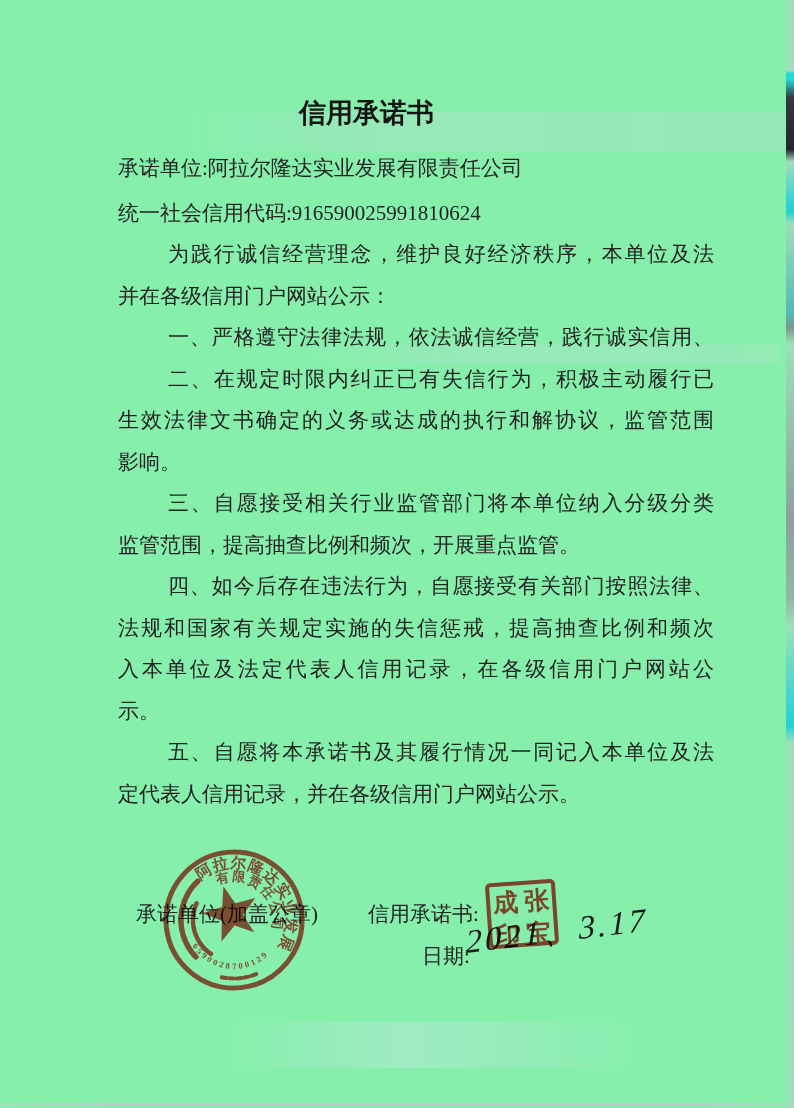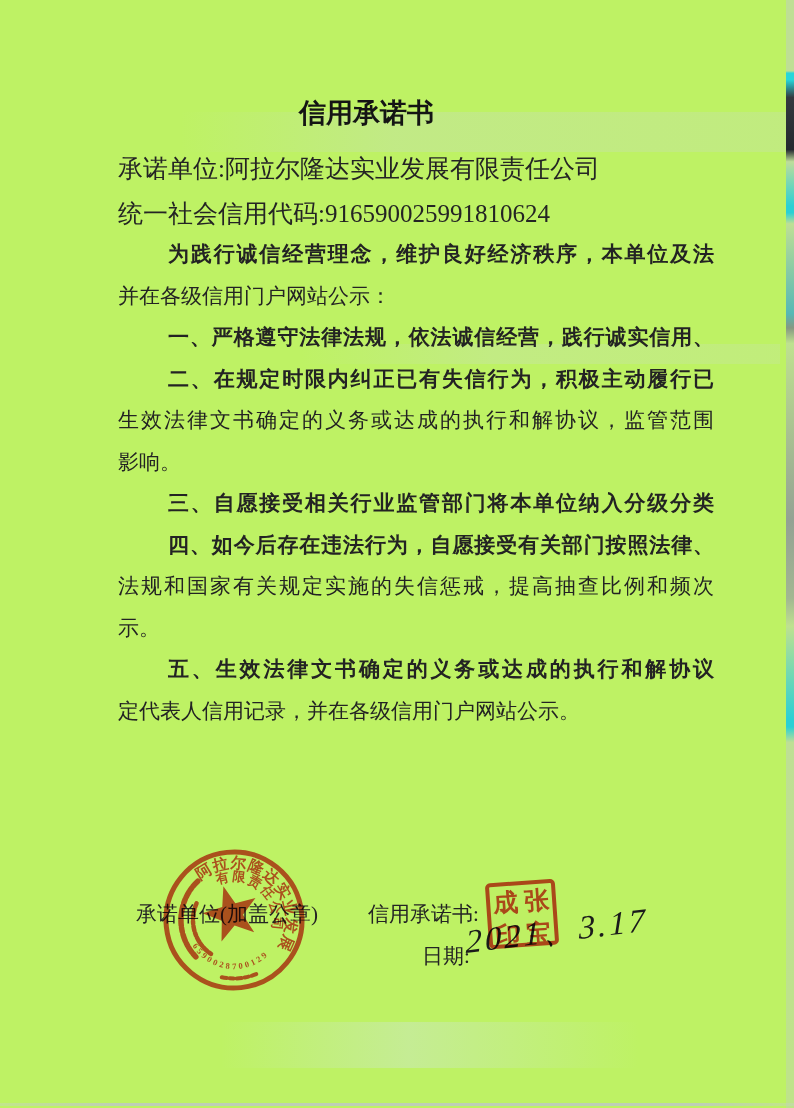"信用承诺书" .page { background: #bef264 -> #86efac }
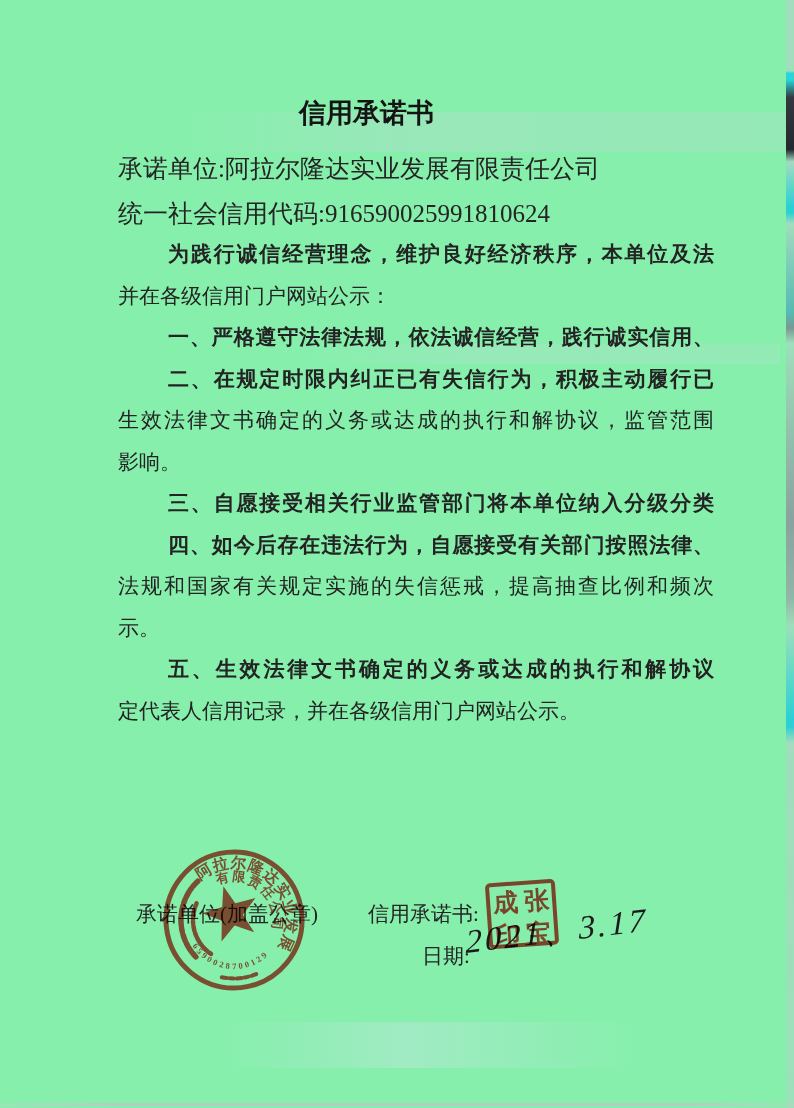"承诺单位:阿拉尔隆达实业发展有限责任公司" .header-block { font-size: 25px -> 21px }
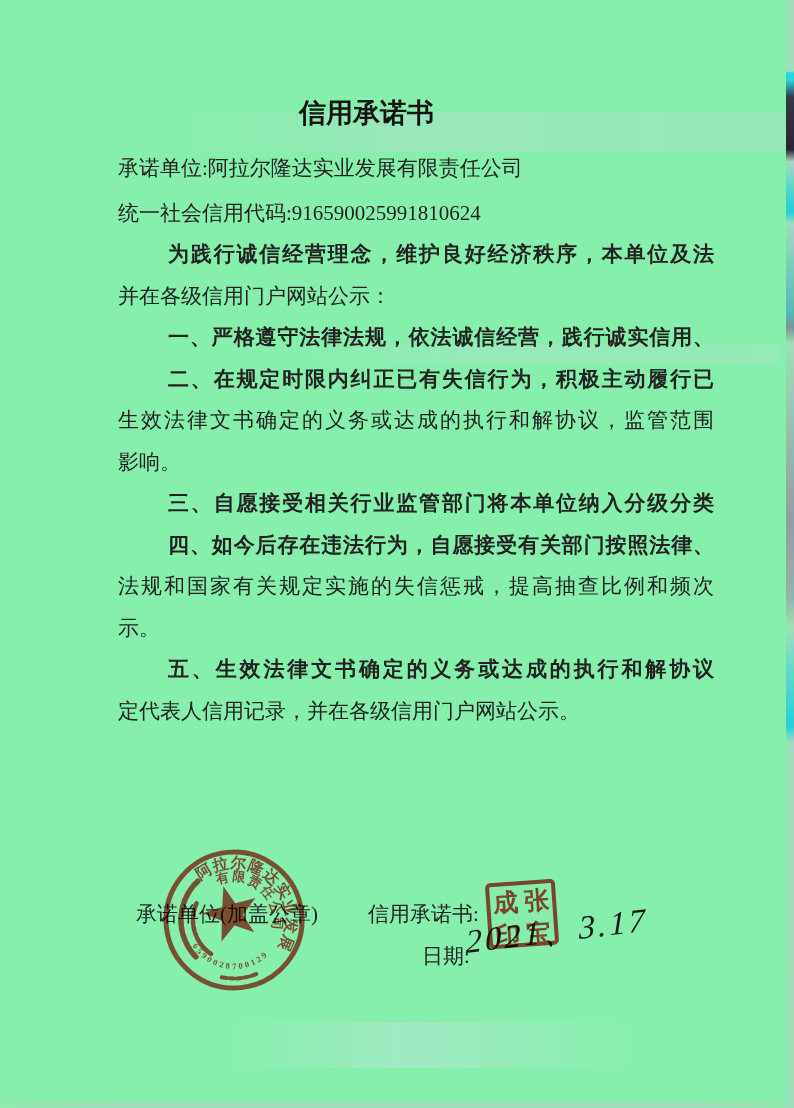"为践行诚信经营理念，维护良好经济秩序，本单位及法" .indent { font-weight: bold -> none }
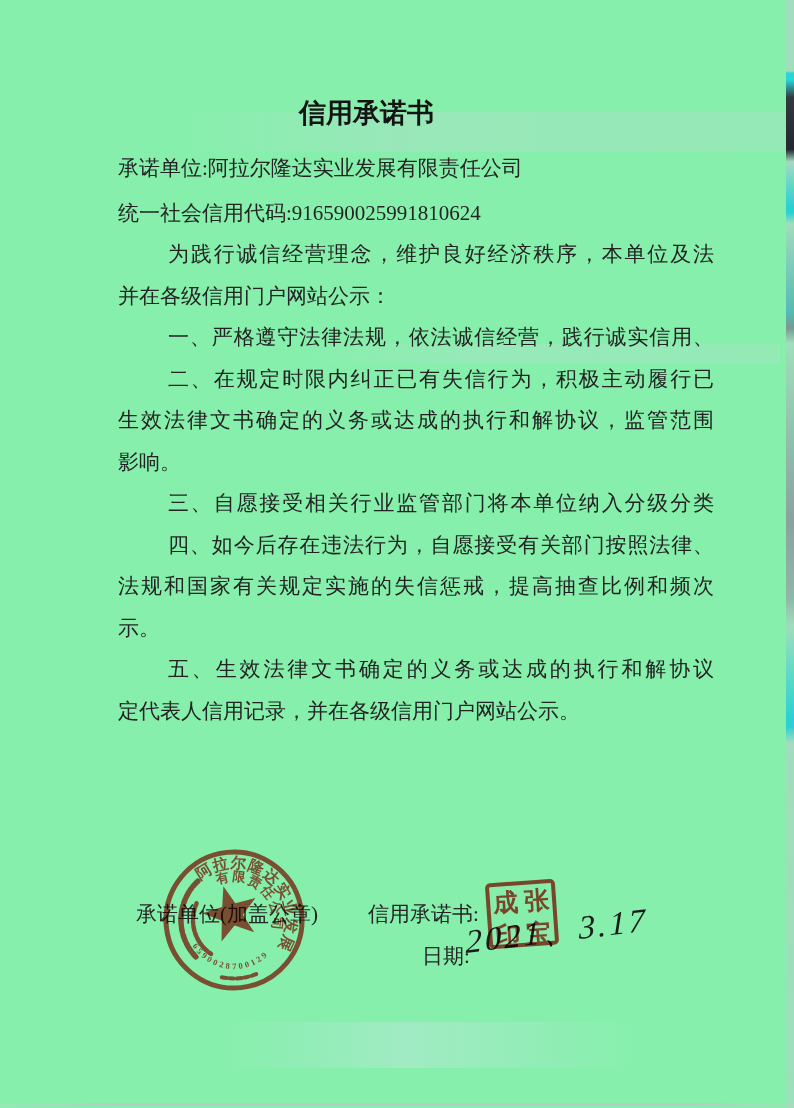"监管范围，提高抽查比例和频次，开展重点监管。" div.line { html: none -> <div>监管范围，提高抽查比例和频次，开展重点监管。</div> }
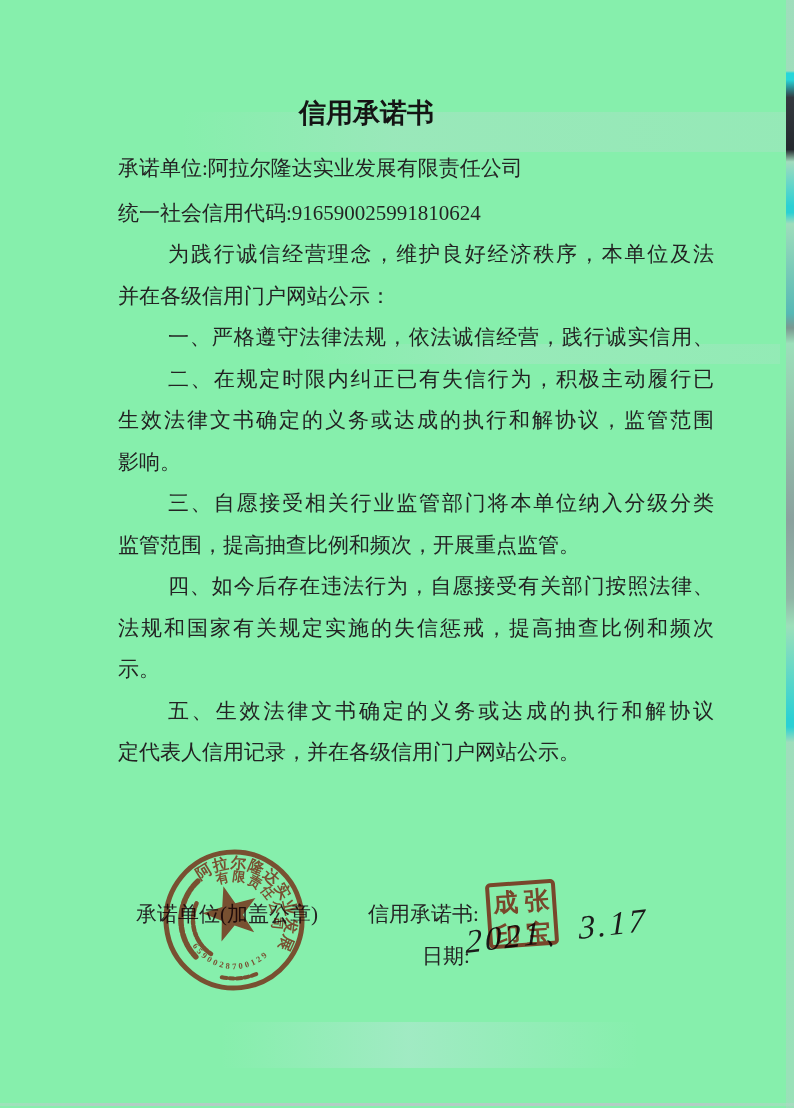"入本单位及法定代表人信用记录，在各级信用门户网站公" div.line { html: none -> <div>入本单位及法定代表人信用记录，在各级信用门户网站公</div> }
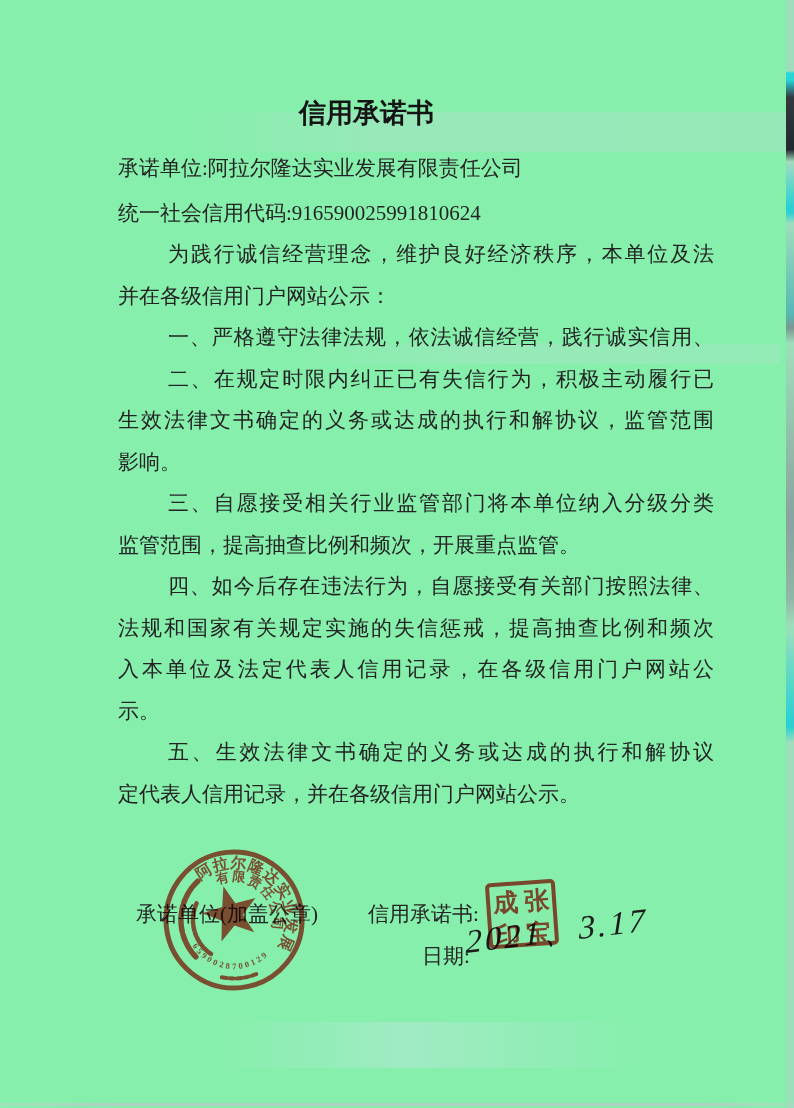"五、生效法律文书确定的义务或达成的执行和解协议" div.line { text: 生效法律文书确定的义务或达成的执行和解协议 -> 自愿将本承诺书及其履行情况一同记入本单位及法 }
